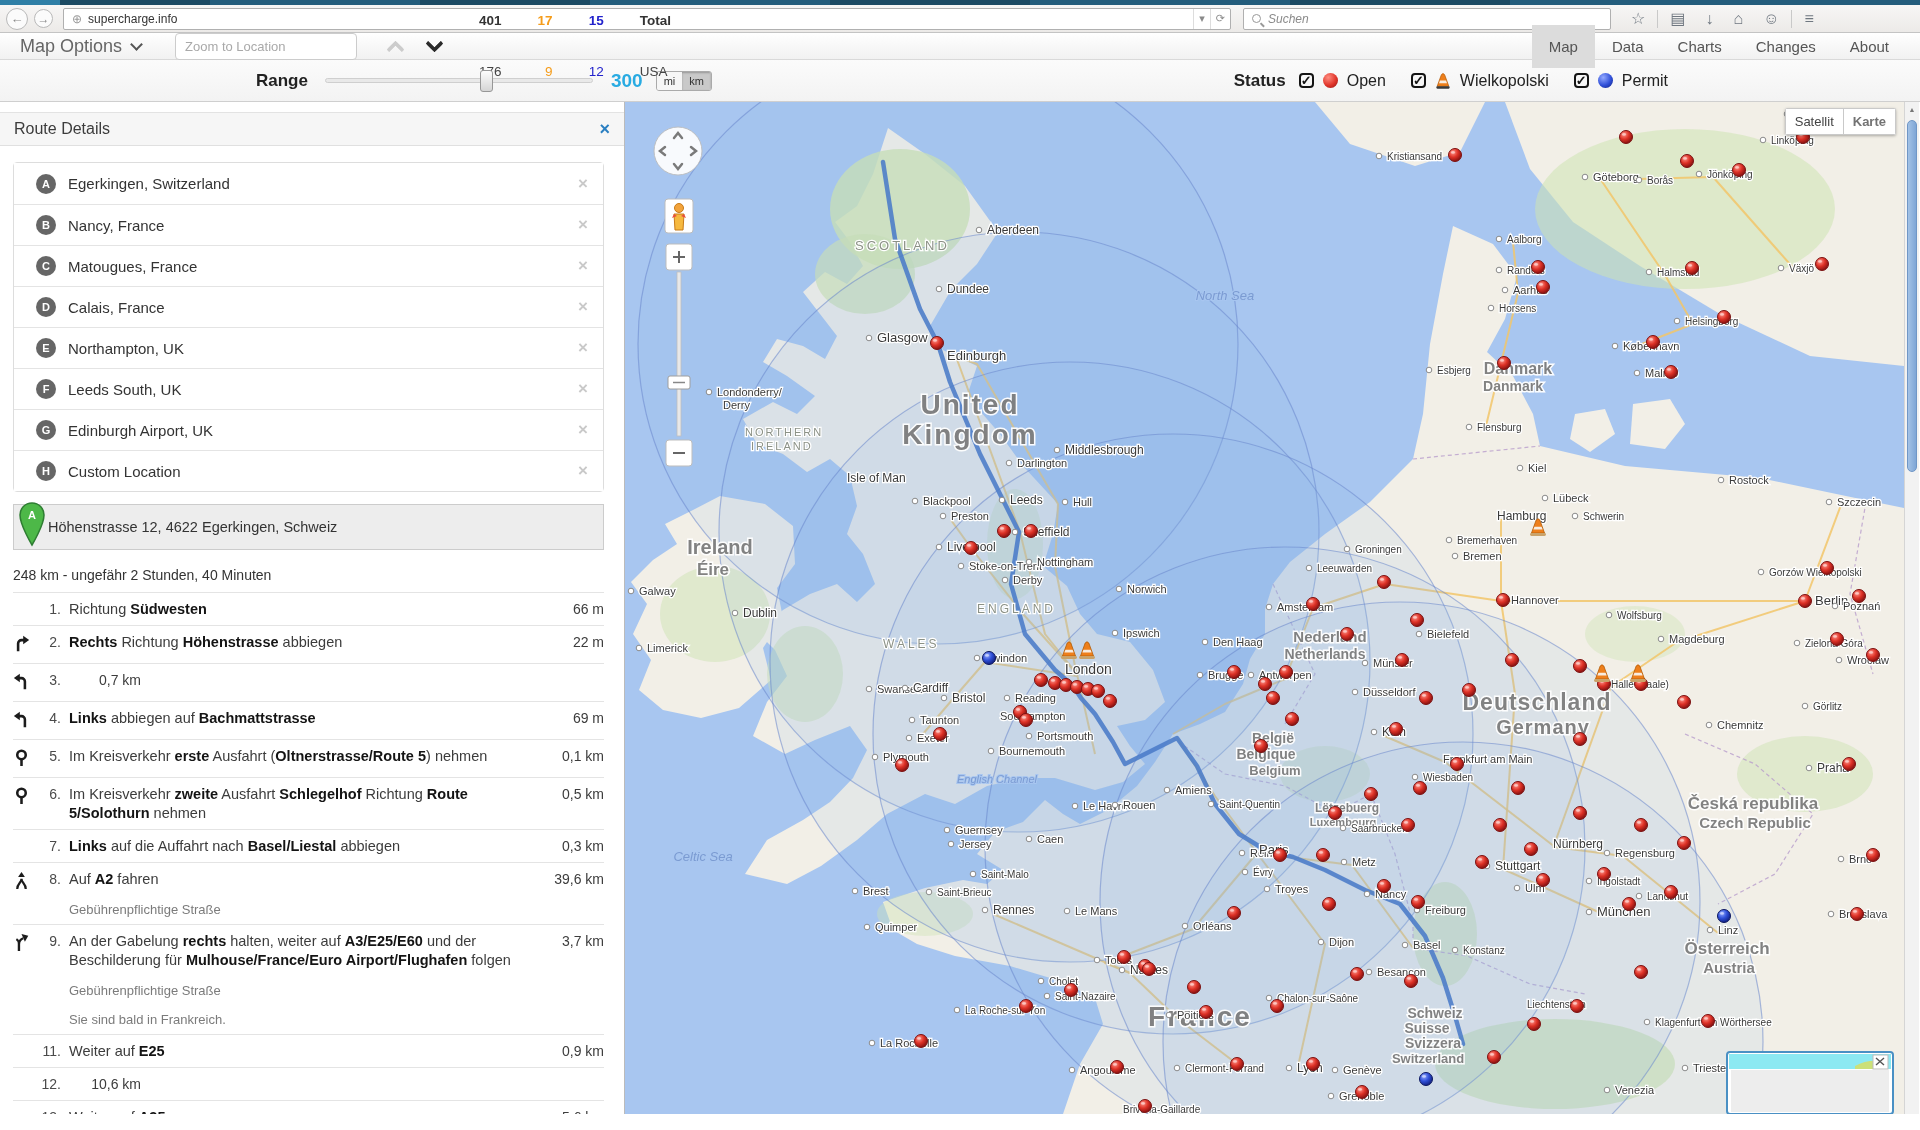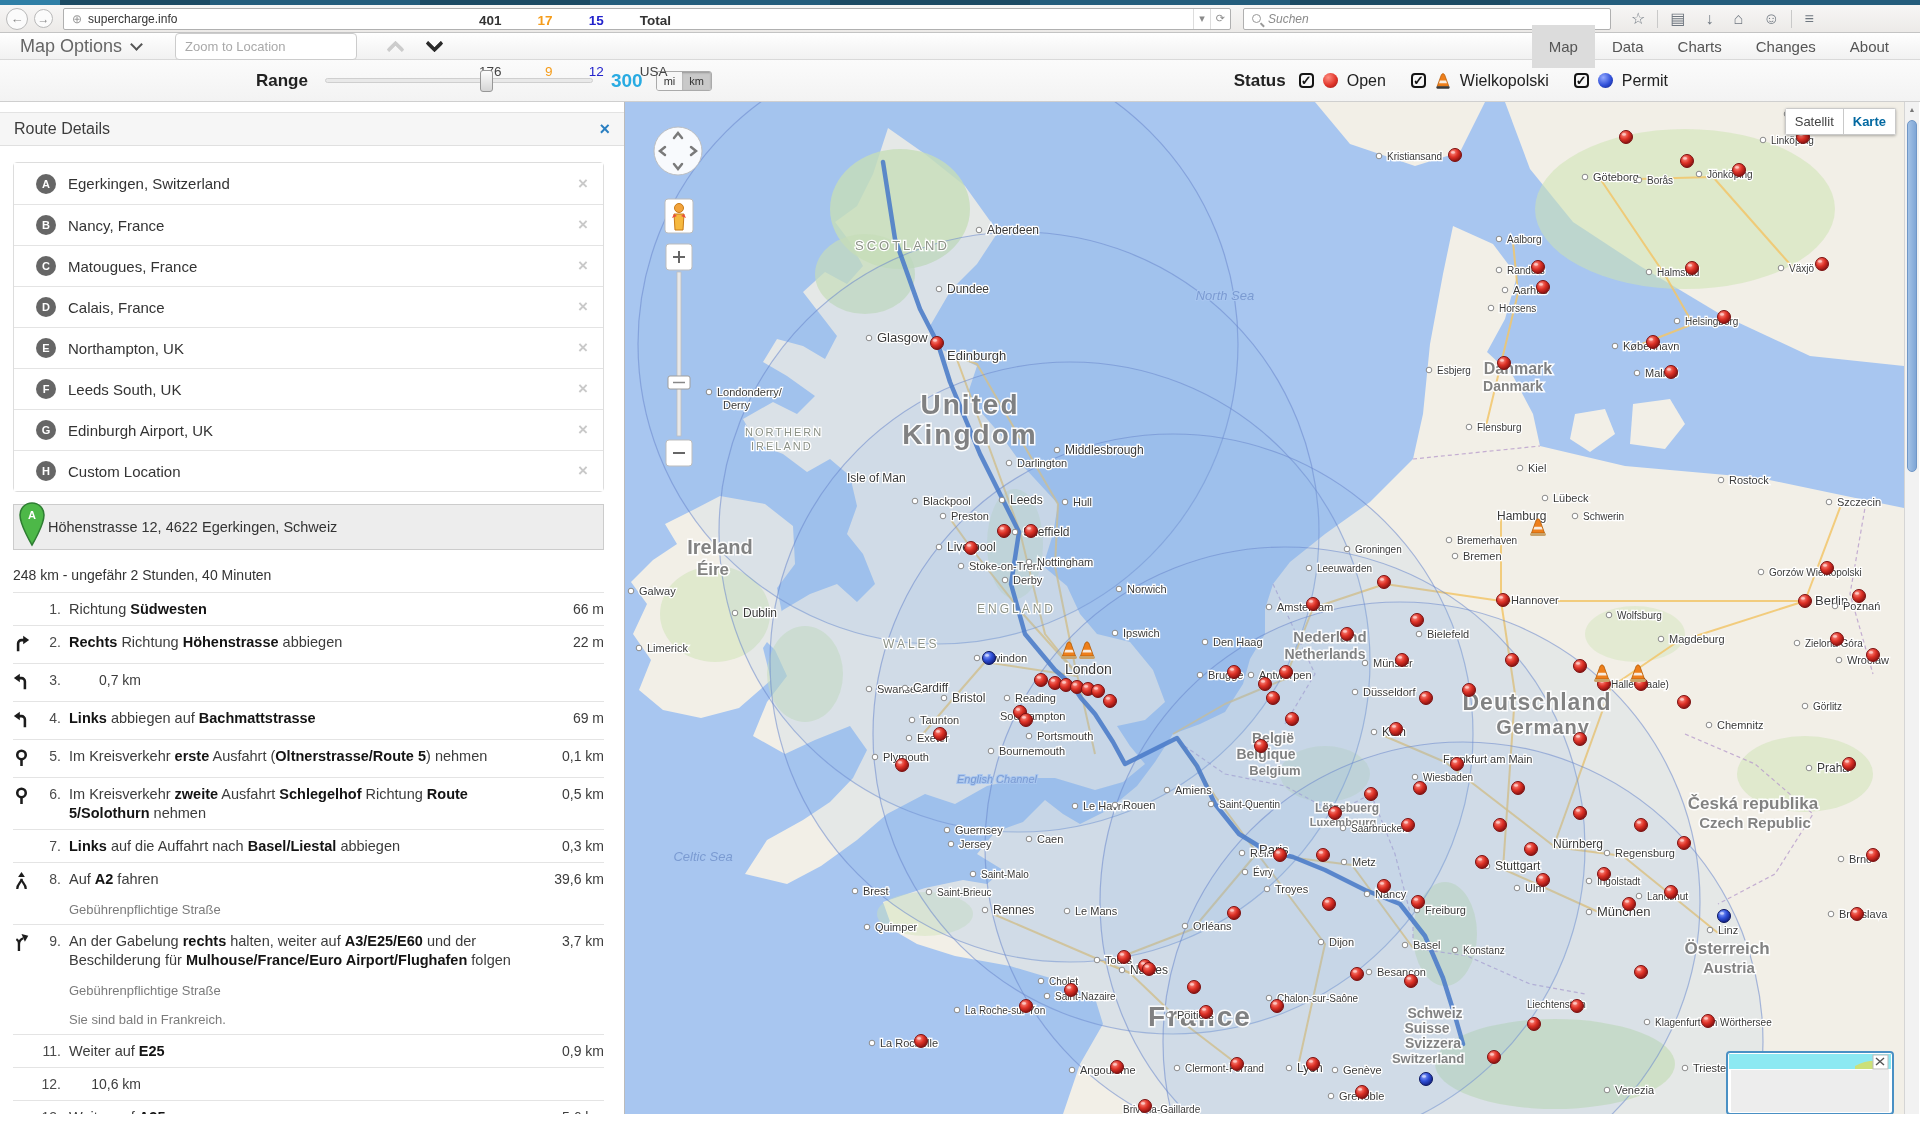"Karte" .mtb.active { color: #0369a1 -> #737373 }
